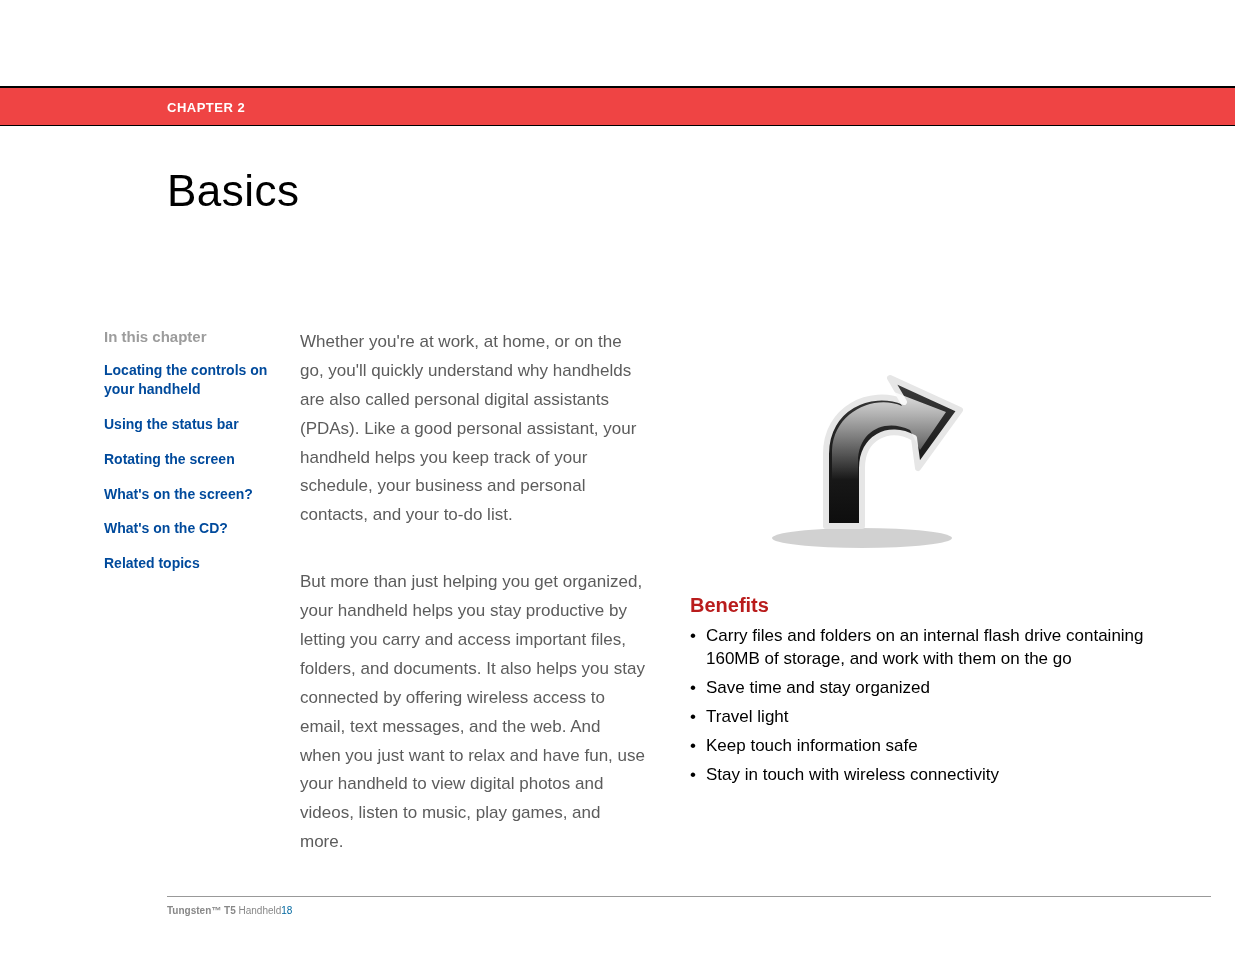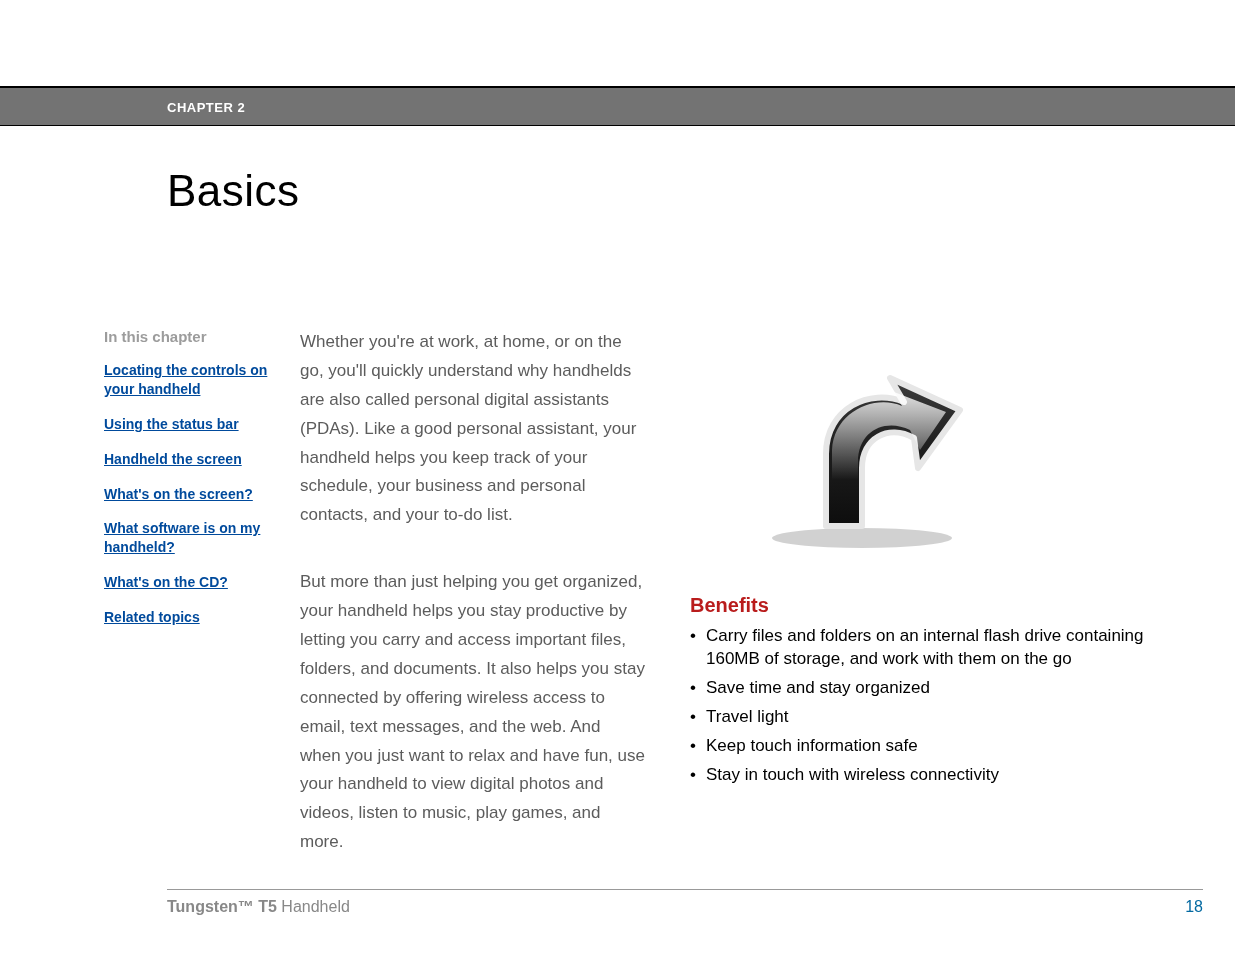"CHAPTER 2" .red-band { background: #737373 -> #ef4444 }
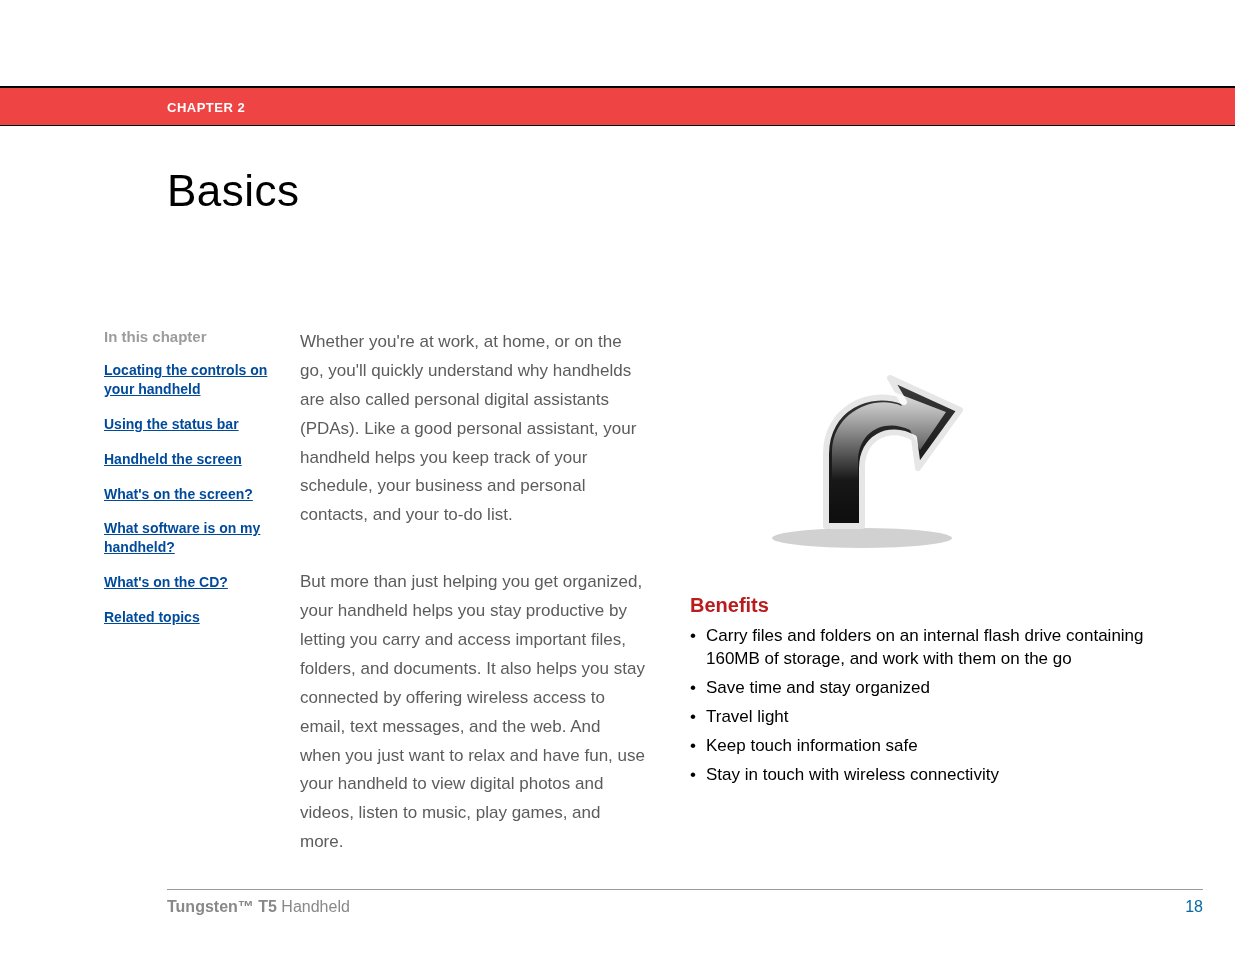"Locating the controls on your" .sidebar-link { text-decoration: underline -> none }
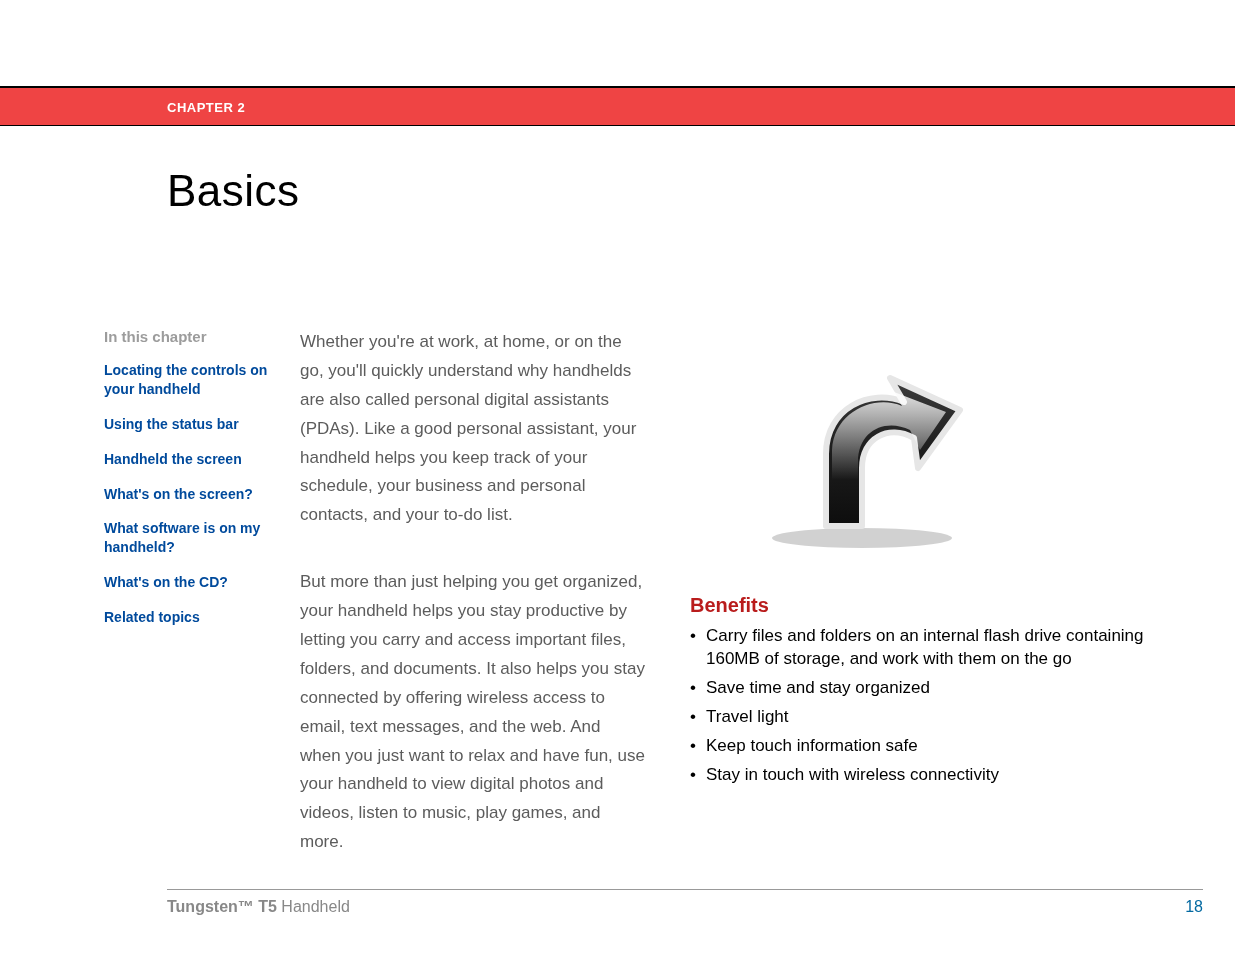"Handheld the screen" a.sidebar-link { text: Handheld -> Rotating }
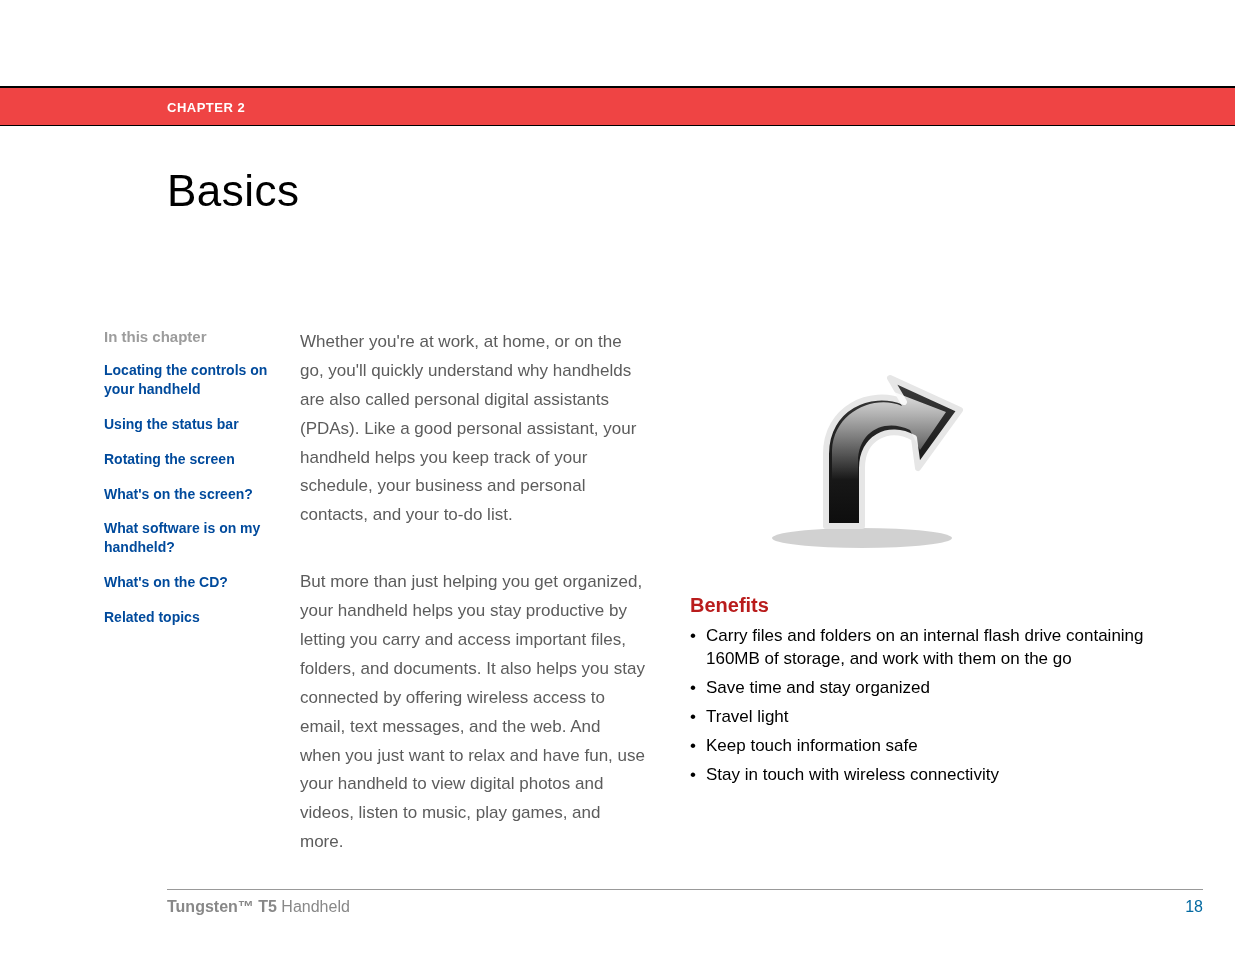"What software is on my" a.sidebar-link { html: <a>What software is on my handheld?</a> -> none }
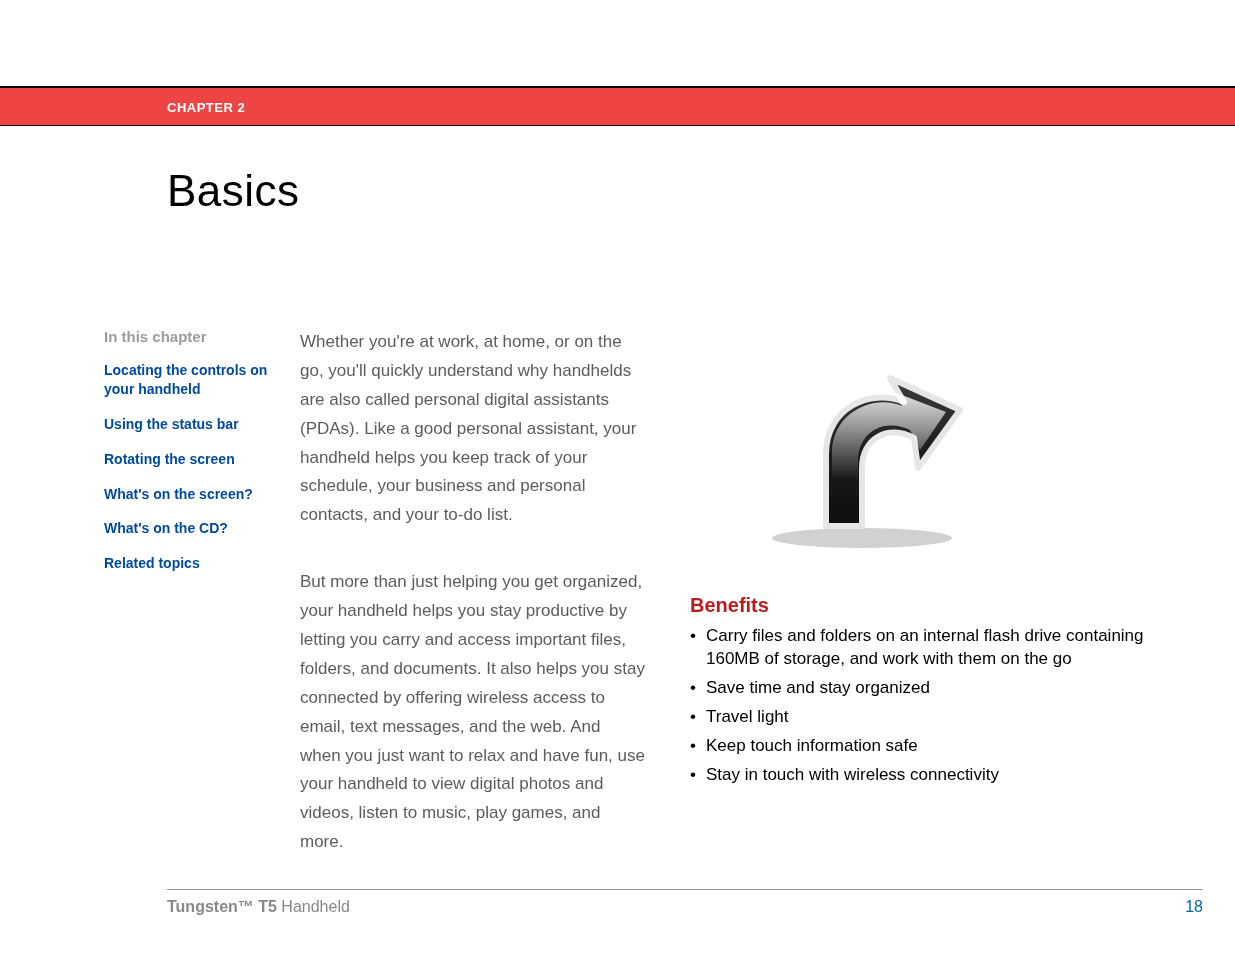"Tungsten™ T5 Handheld" .footer { font-size: 16px -> 10px; justify-content: space-between -> flex-start; right: 32px -> 24px }
